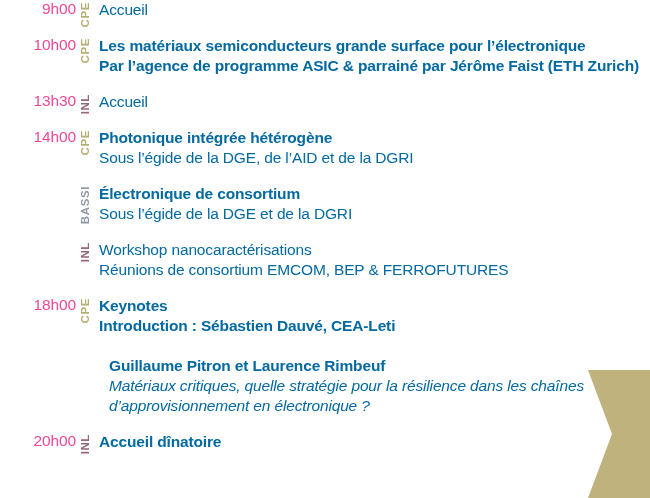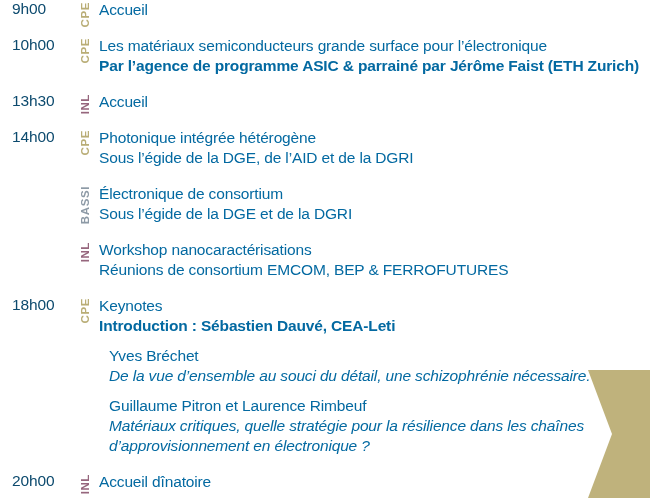"9h00" .time-col { color: #0c4a6e -> #ec4899; padding-left: 12px -> 3px; text-align: none -> right }
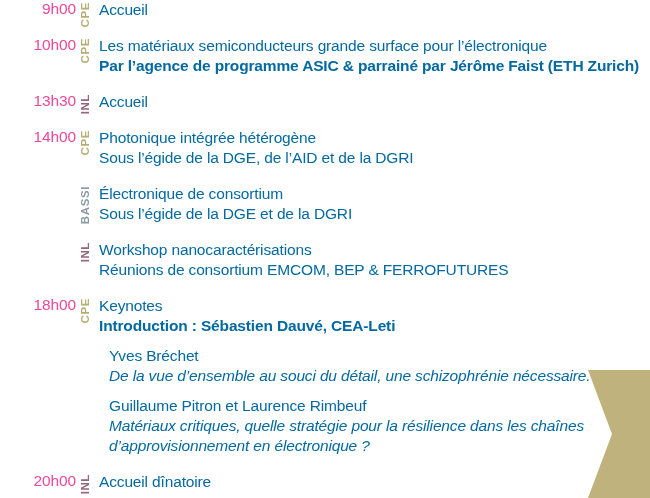"Les matériaux semiconducteurs grande" .line.bold { font-weight: 400 -> 700 }
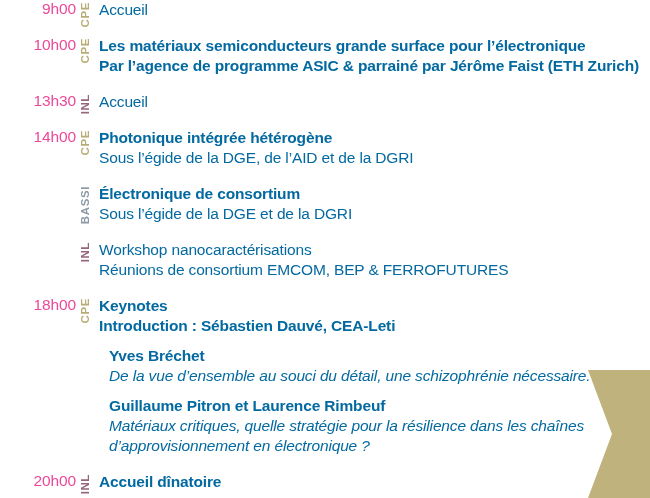"Yves Bréchet" div.speaker-block { html: <div> <div>Yves Bréchet</div> <div>De la vue d’ensemble au souci du détail, une schizophrénie nécessaire.</div> </div> -> none }
